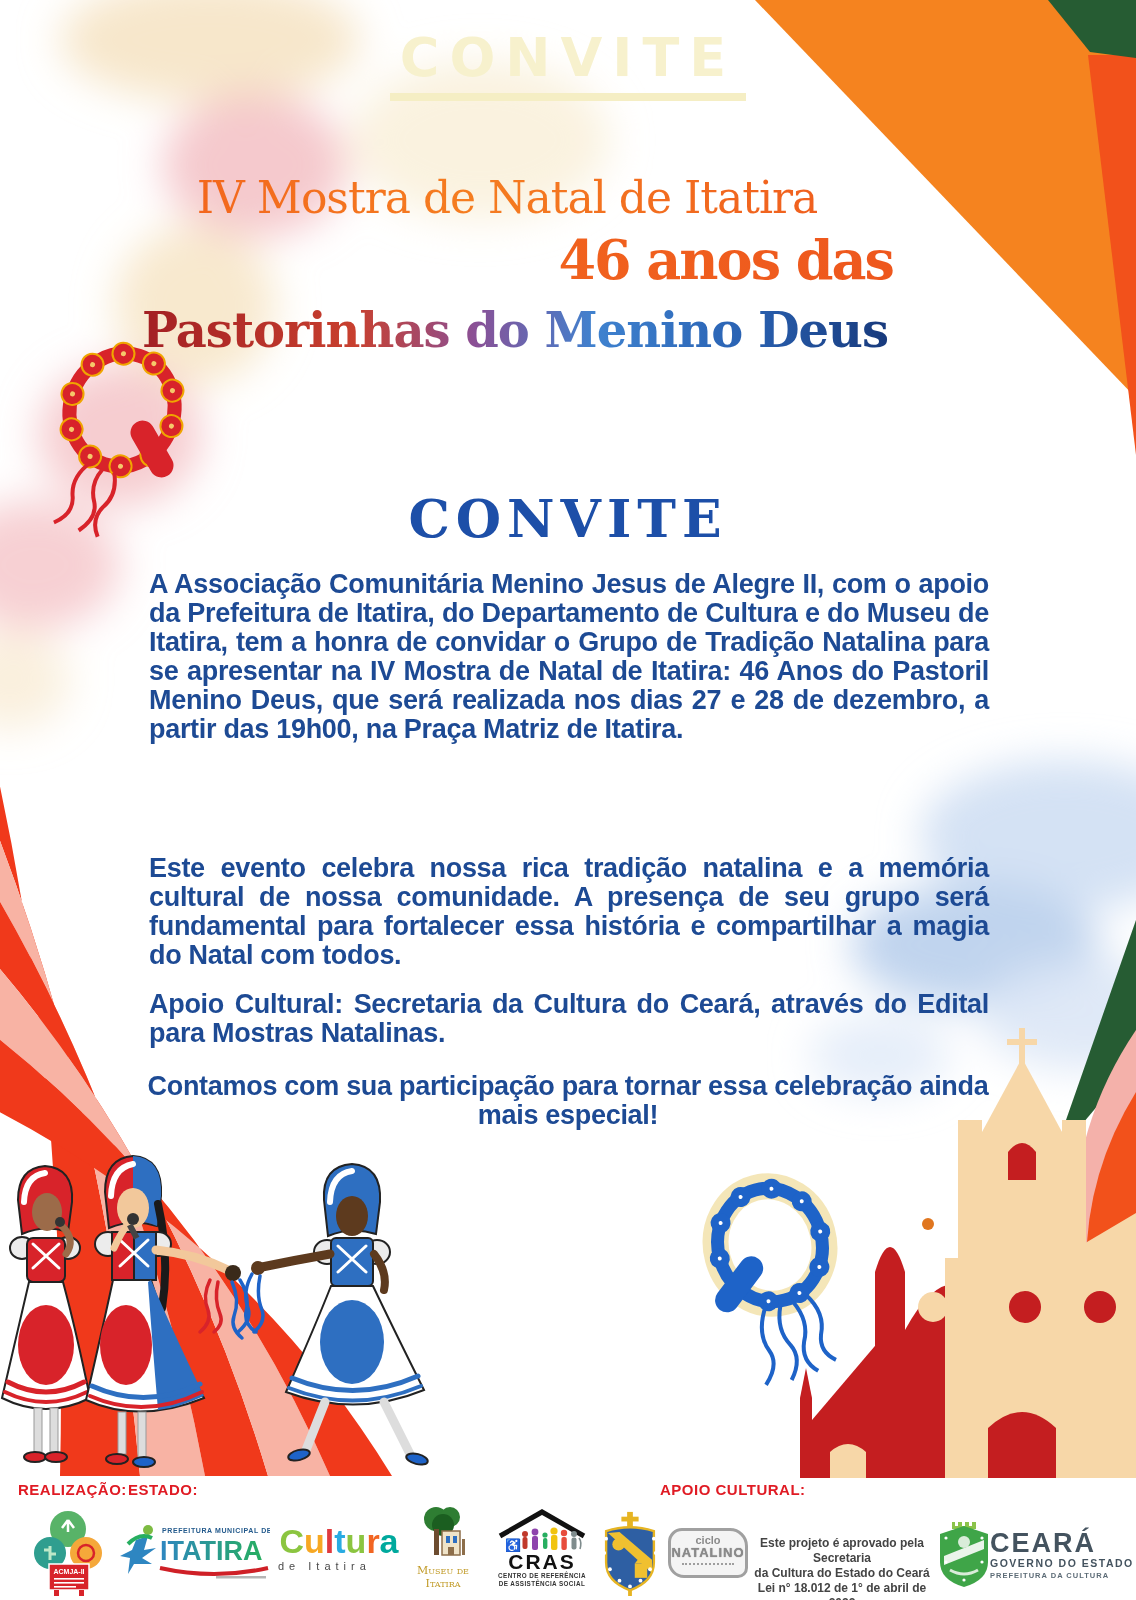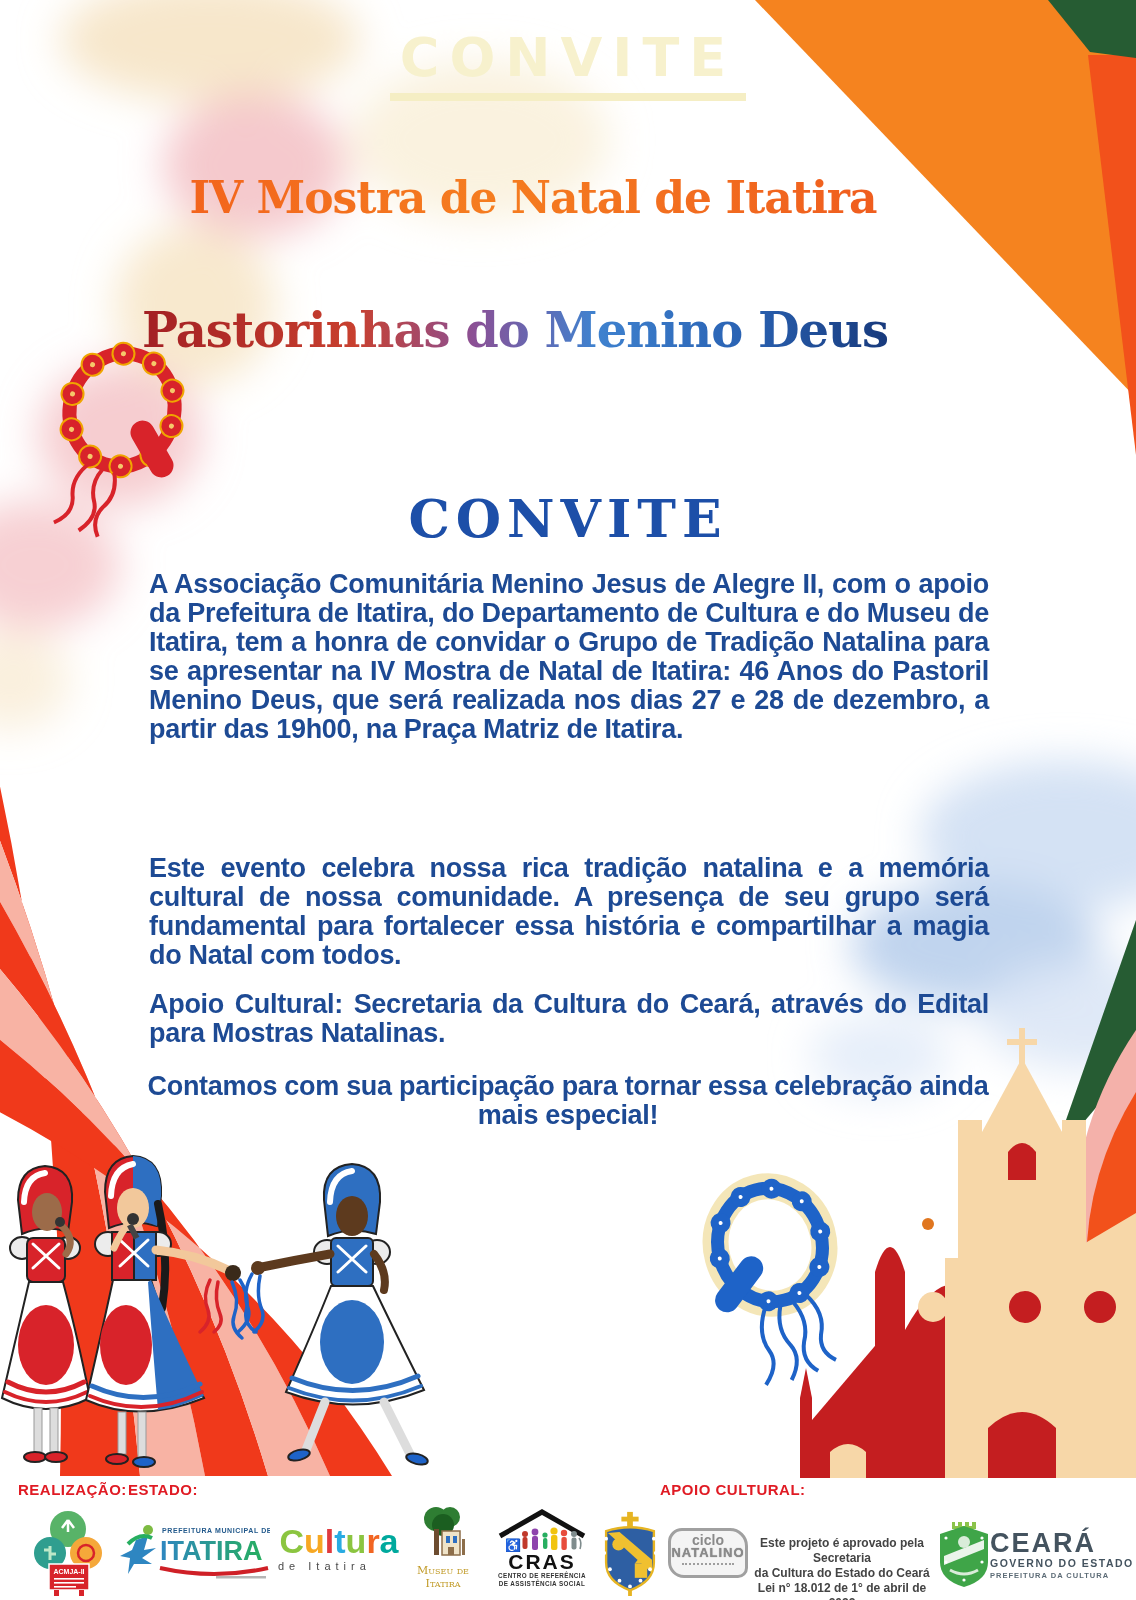"IV Mostra de Natal de" .title1 { font-weight: bold -> normal; left: 148px -> 122px }
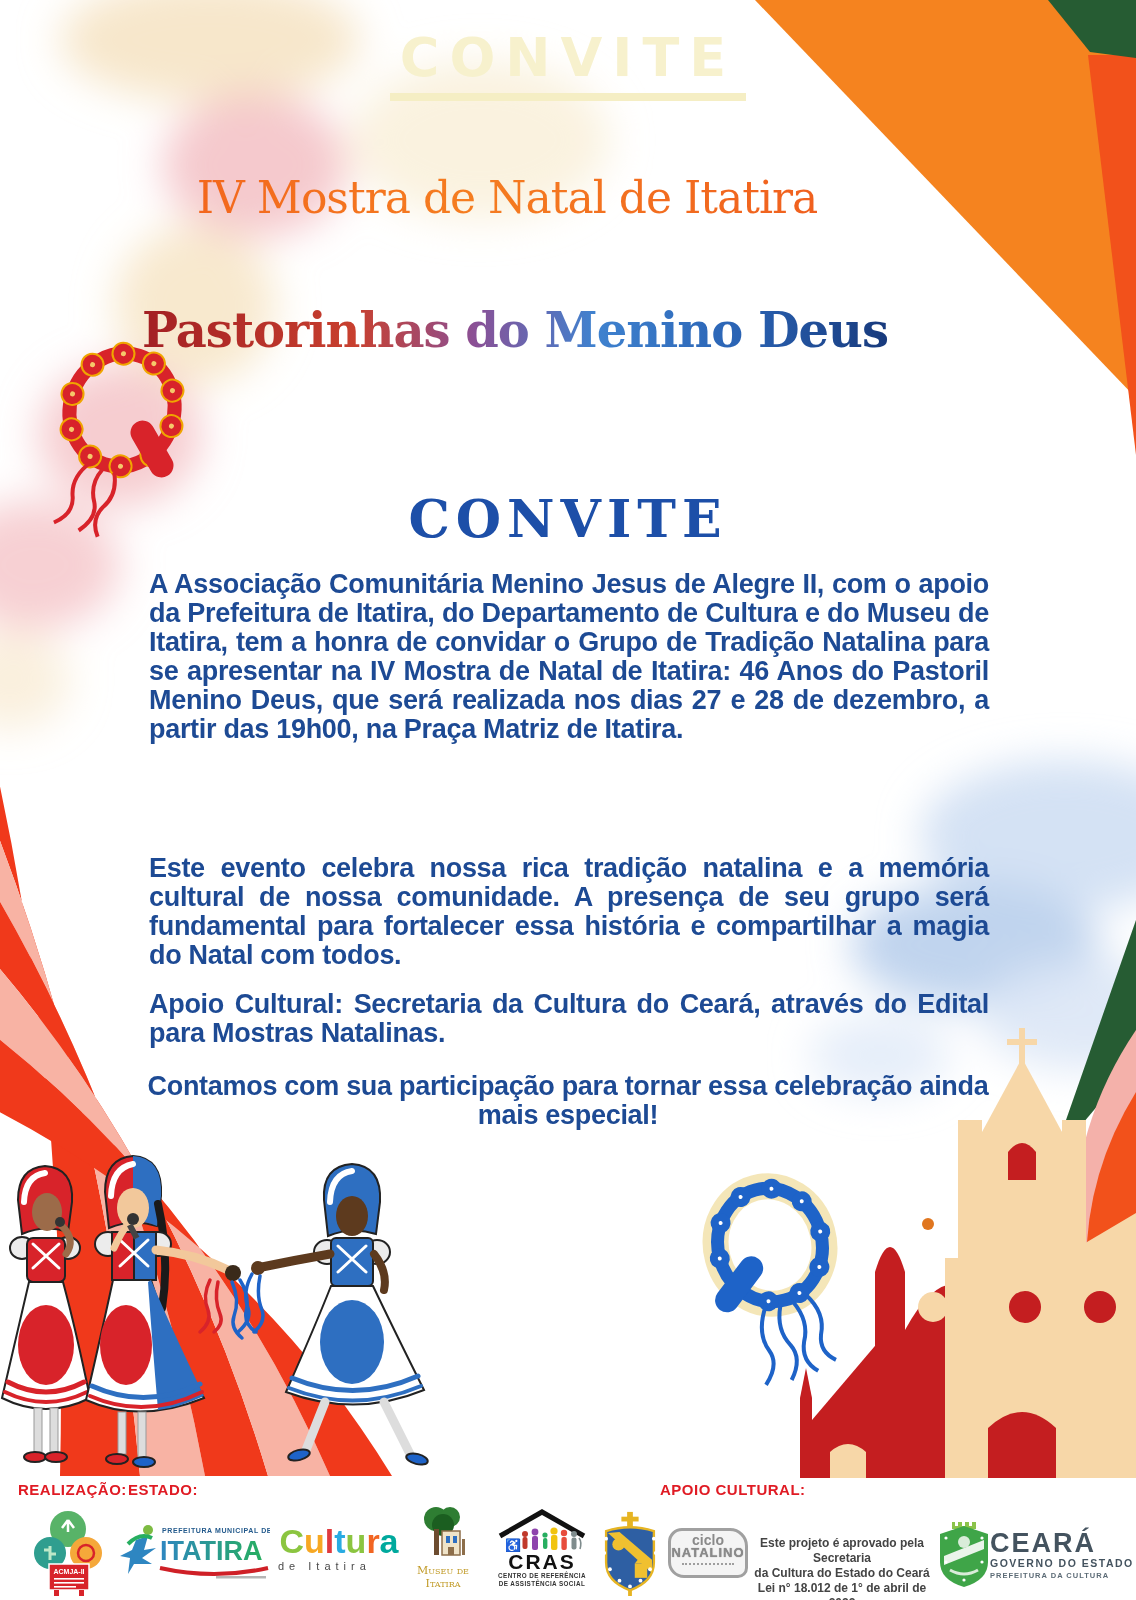"46 anos das" div.title2 { html: none -> <div>46 anos das</div> }
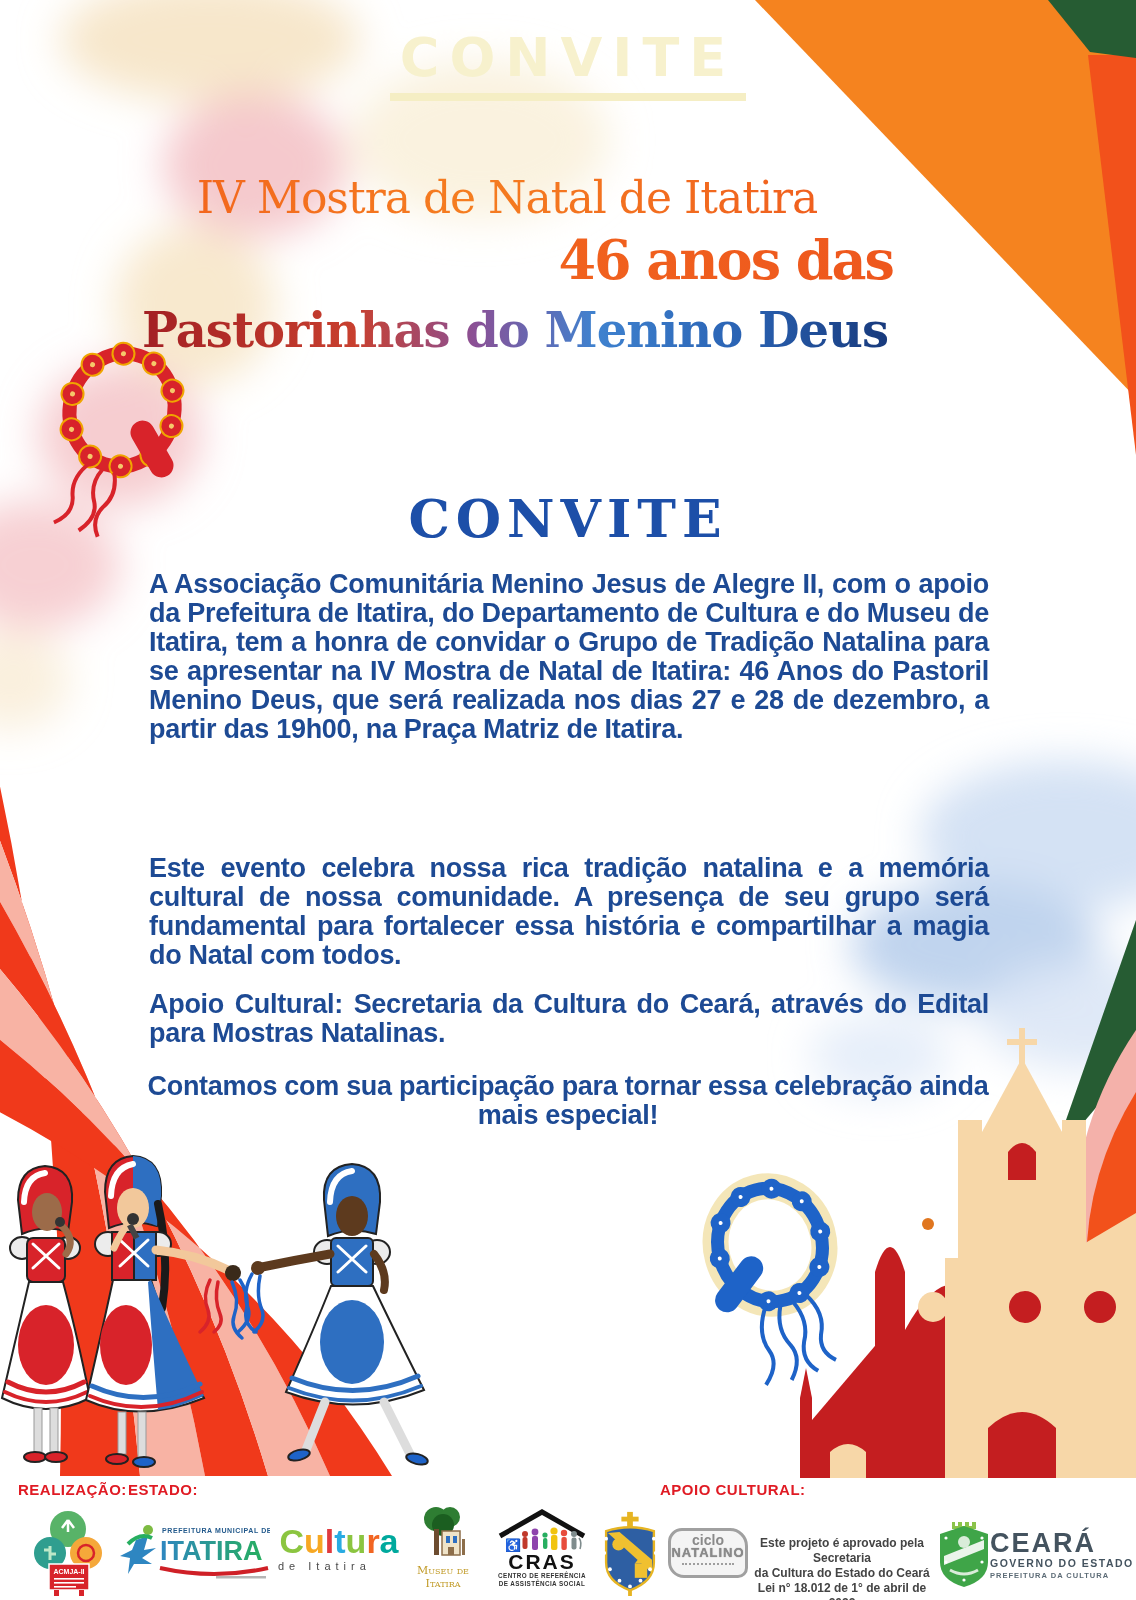"ciclo" .ciclo-1 { font-size: 14px -> 11px }
